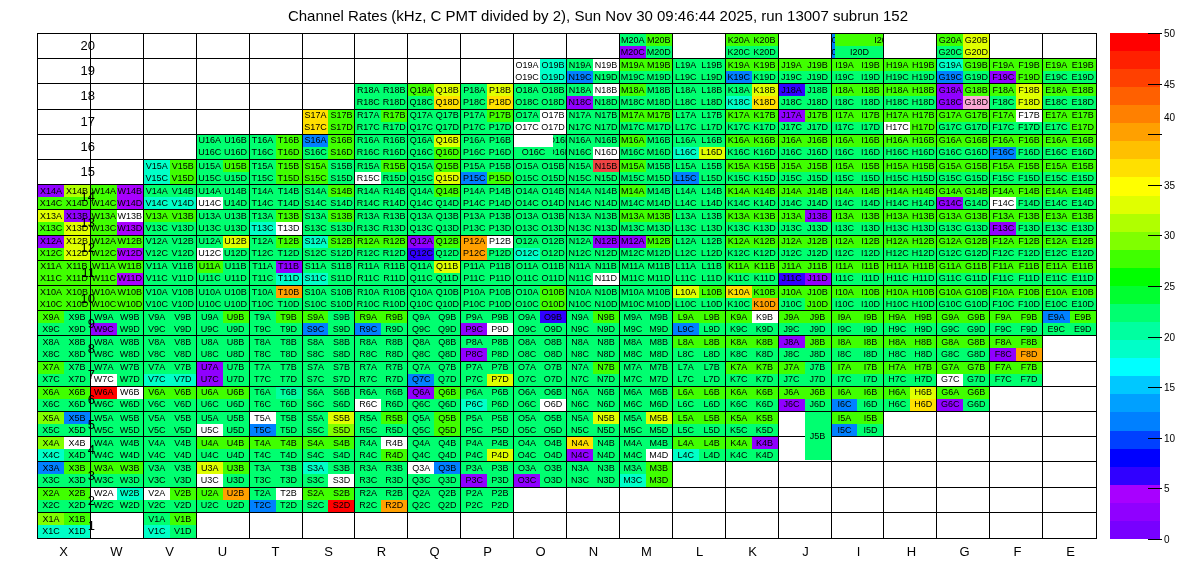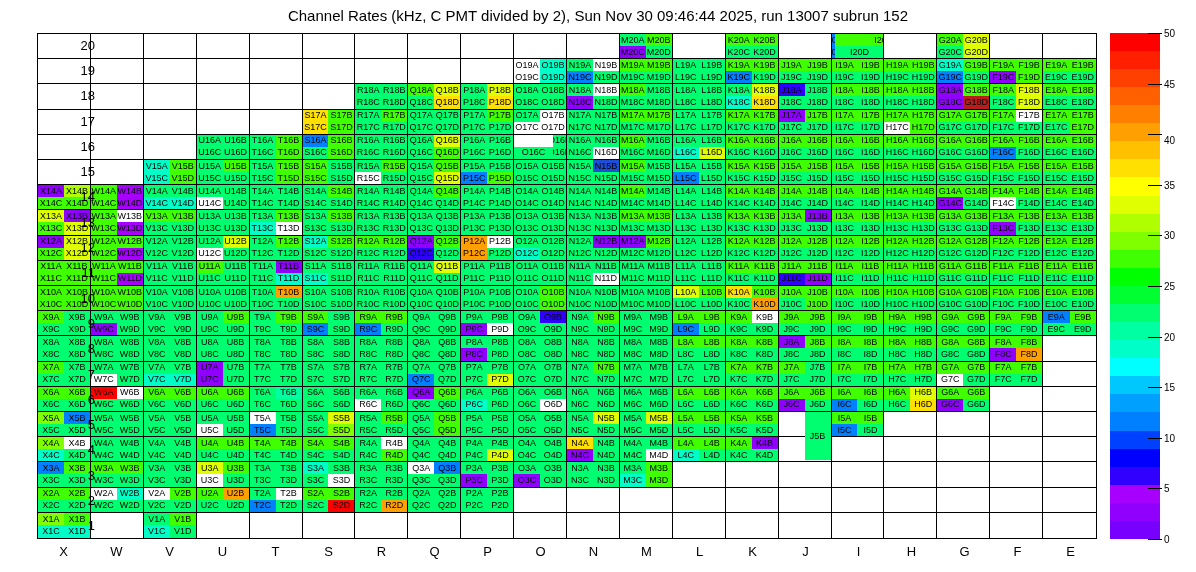"G18D" div.ch { background: #b91c1c -> #f9a8d4 }
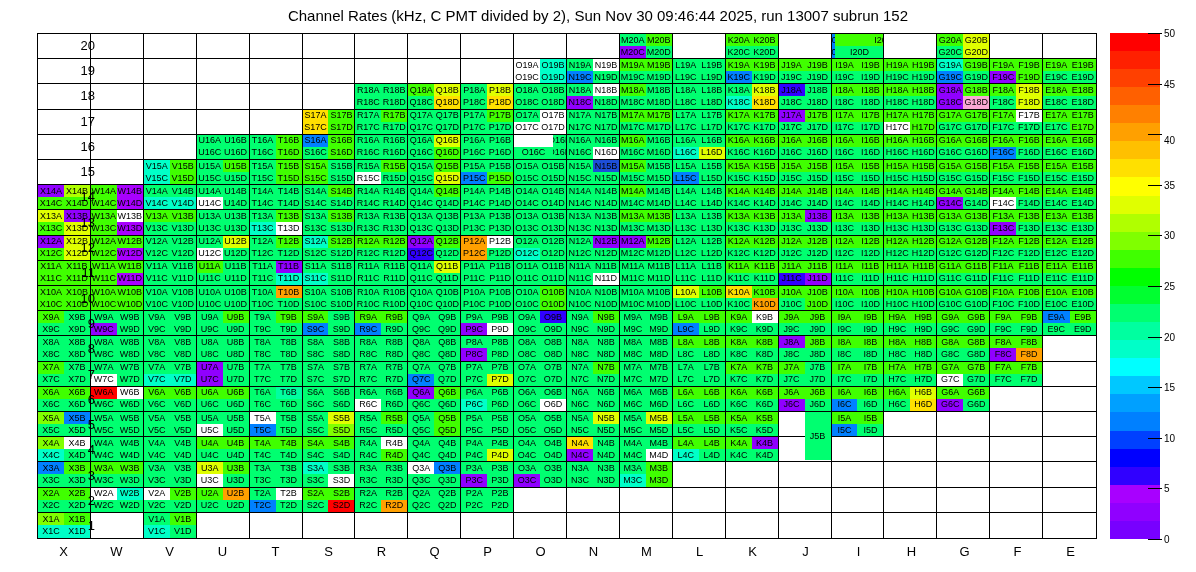"40" div.clab { top: 140px -> 117px }
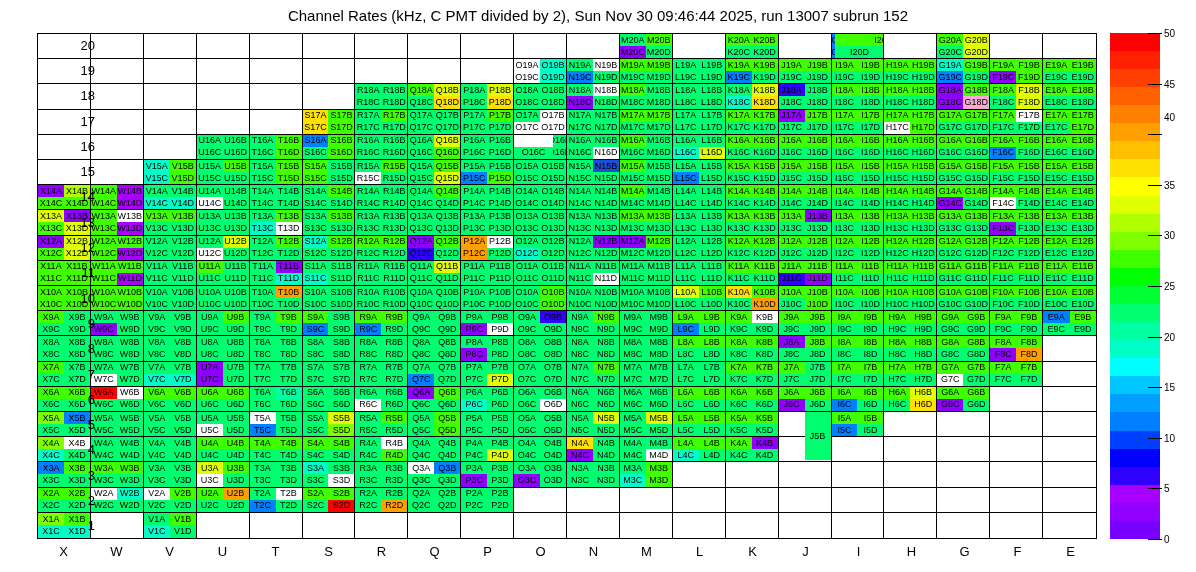"N15B" div.ch { background: #1d4ed8 -> #ef4444 }
